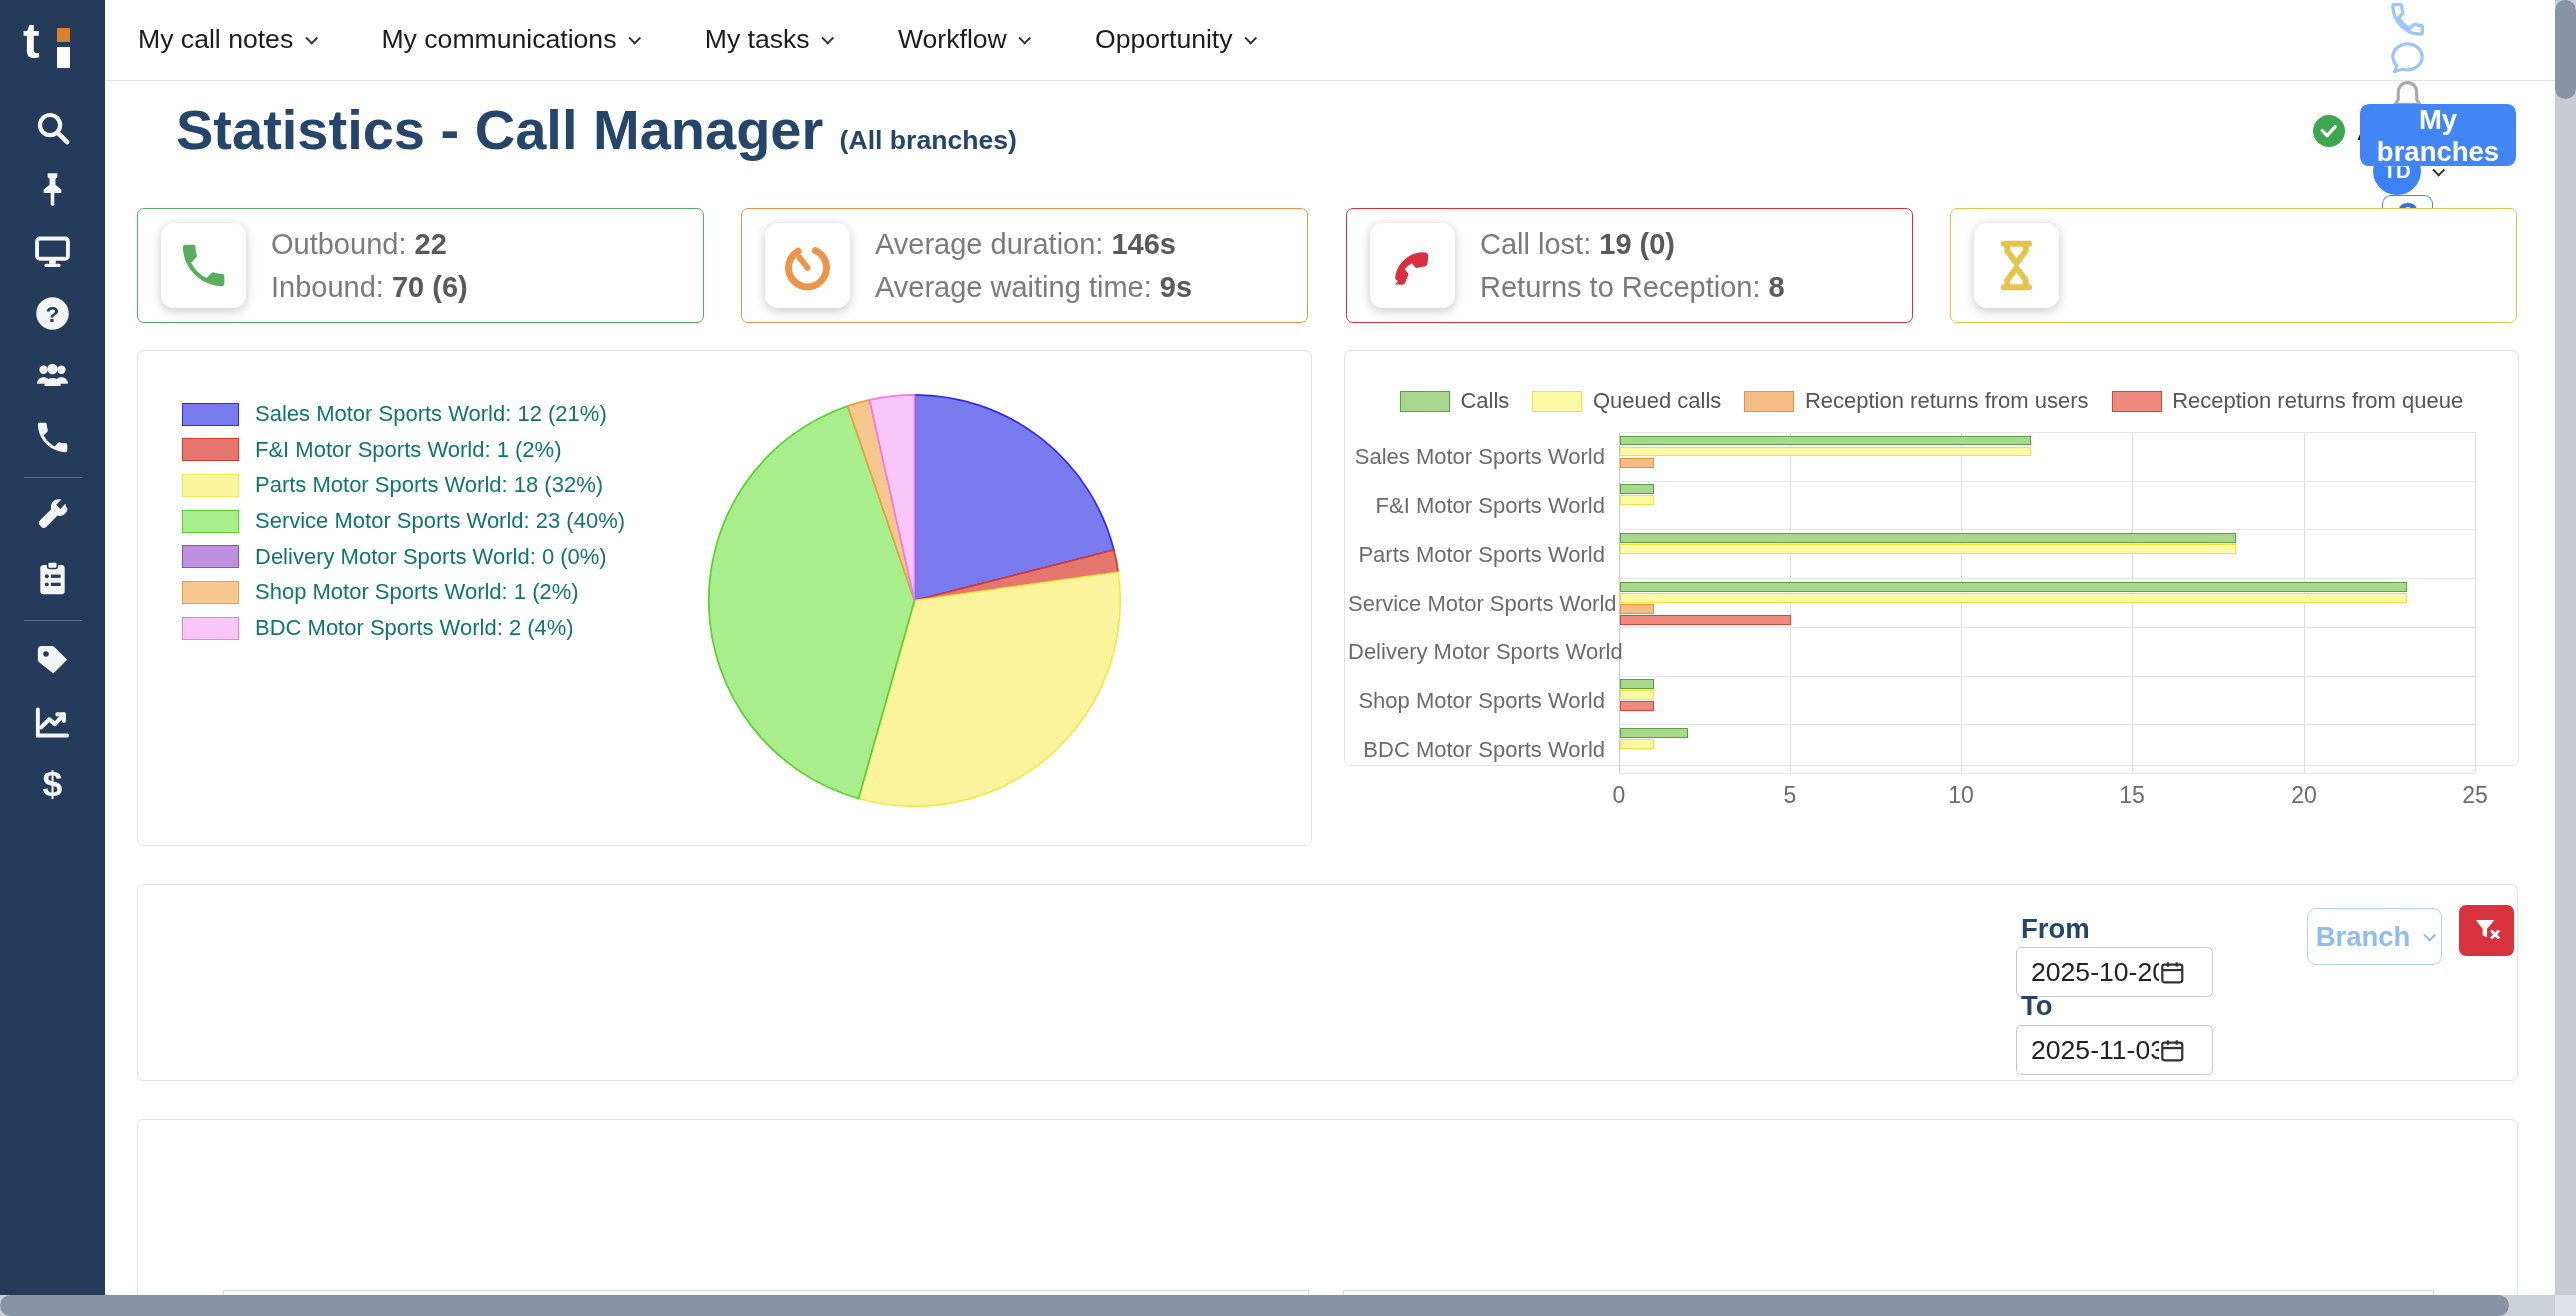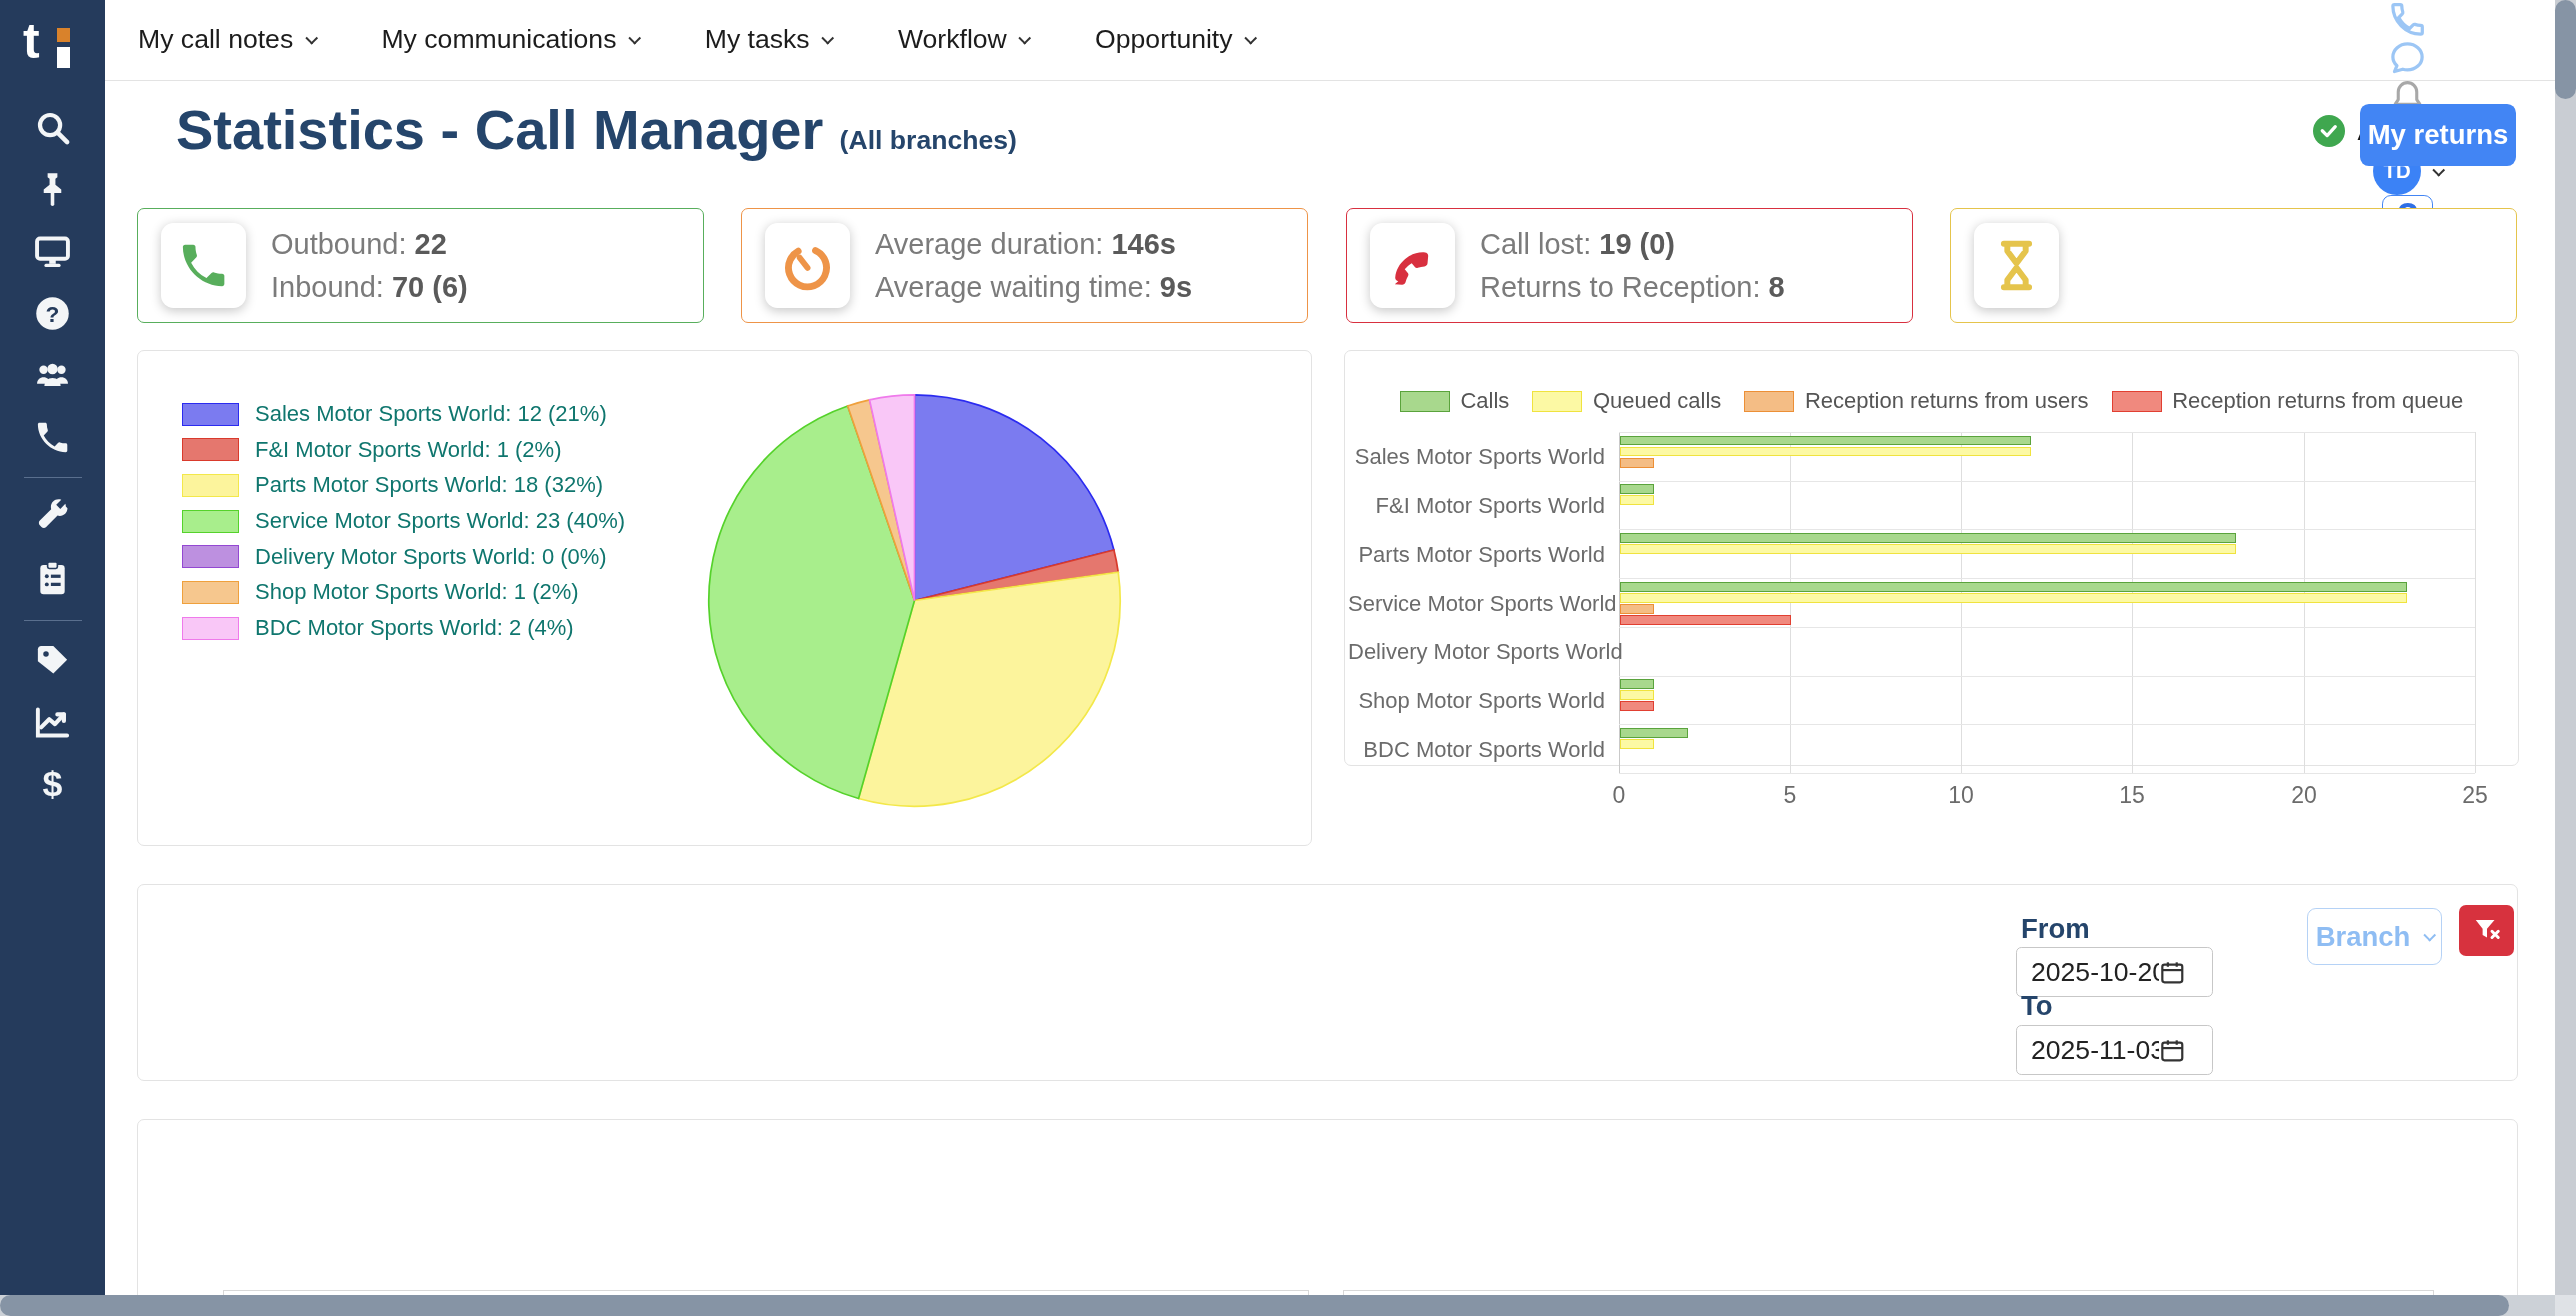"My returns" button.branches-btn { text: returns -> branches }
